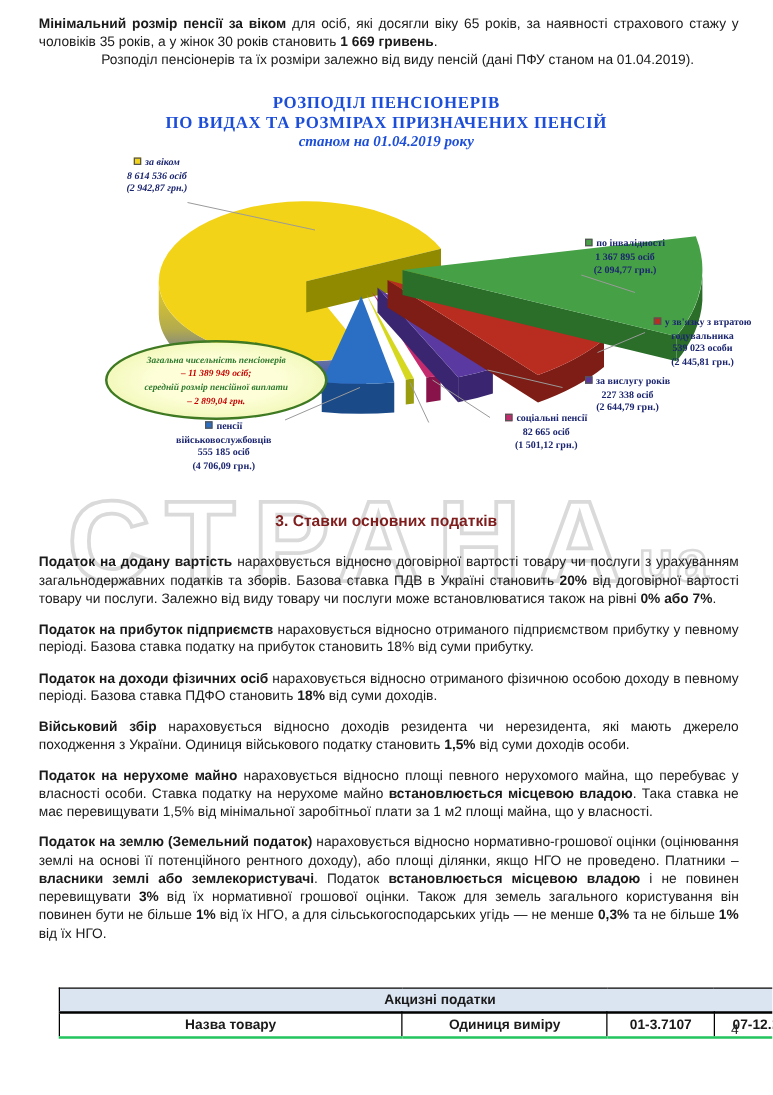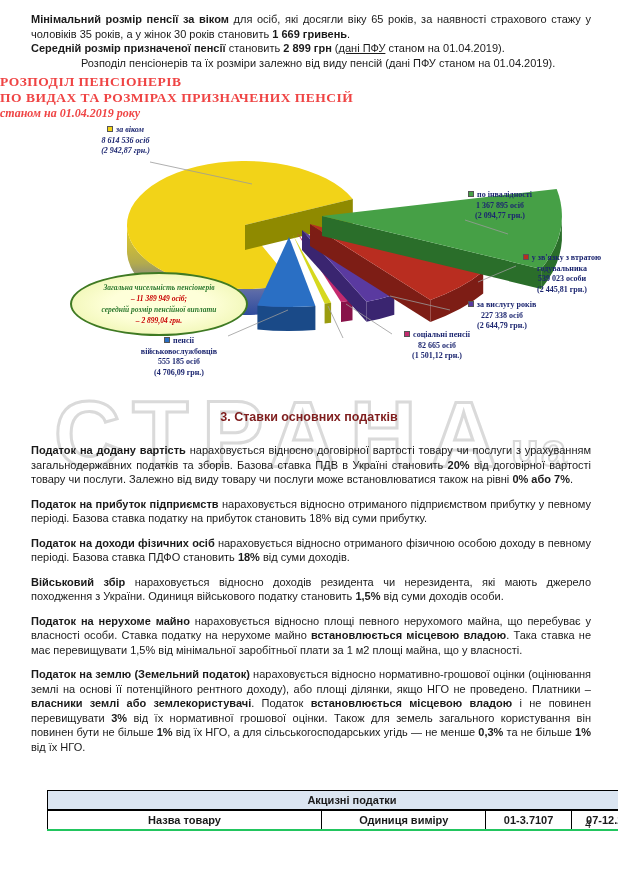"Середній розмір призначеної пенсії" p { html: <p><b>Середній розмір призначеної пенсії</b><span> становить </span><b>2 899 грн</b><span> (</span><span>дані ПФУ</span><span> станом на 01.04.2019).</span></p> -> none }
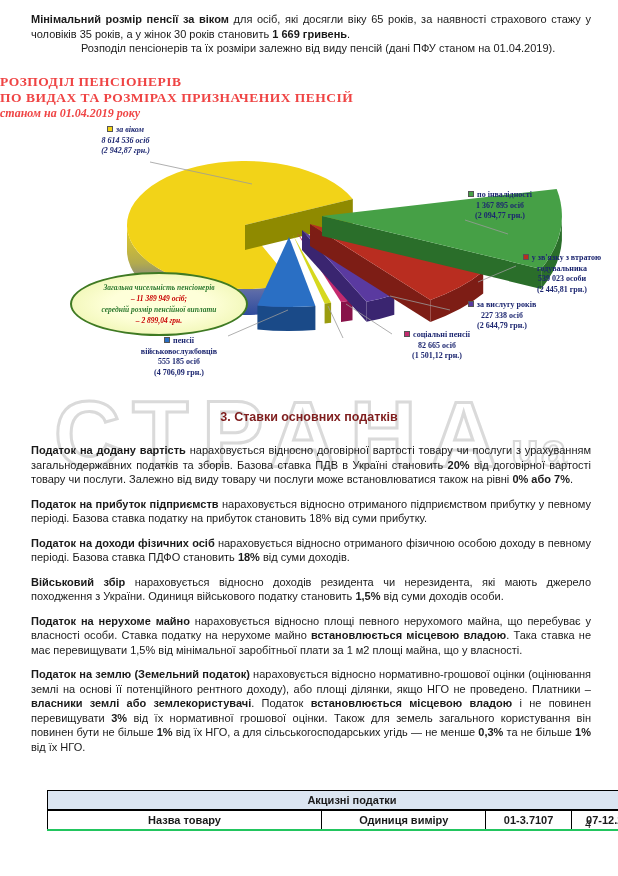"РОЗПОДІЛ ПЕНСІОНЕРІВ" .chart-titles { color: #ef4444 -> #1d4ed8; text-align: none -> center }
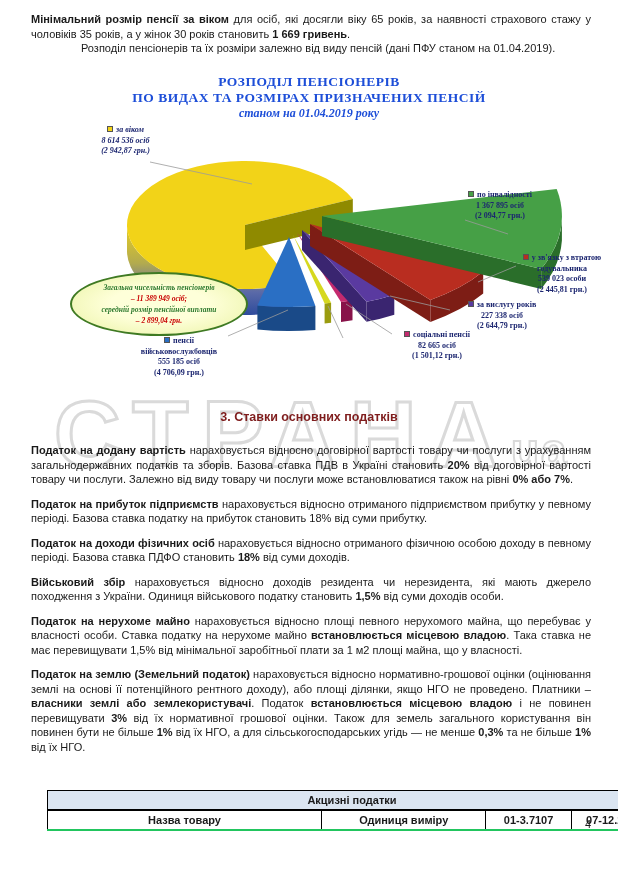"Загальна чисельність пенсіонерів" .note-ellipse { left: 70px -> 84px }
